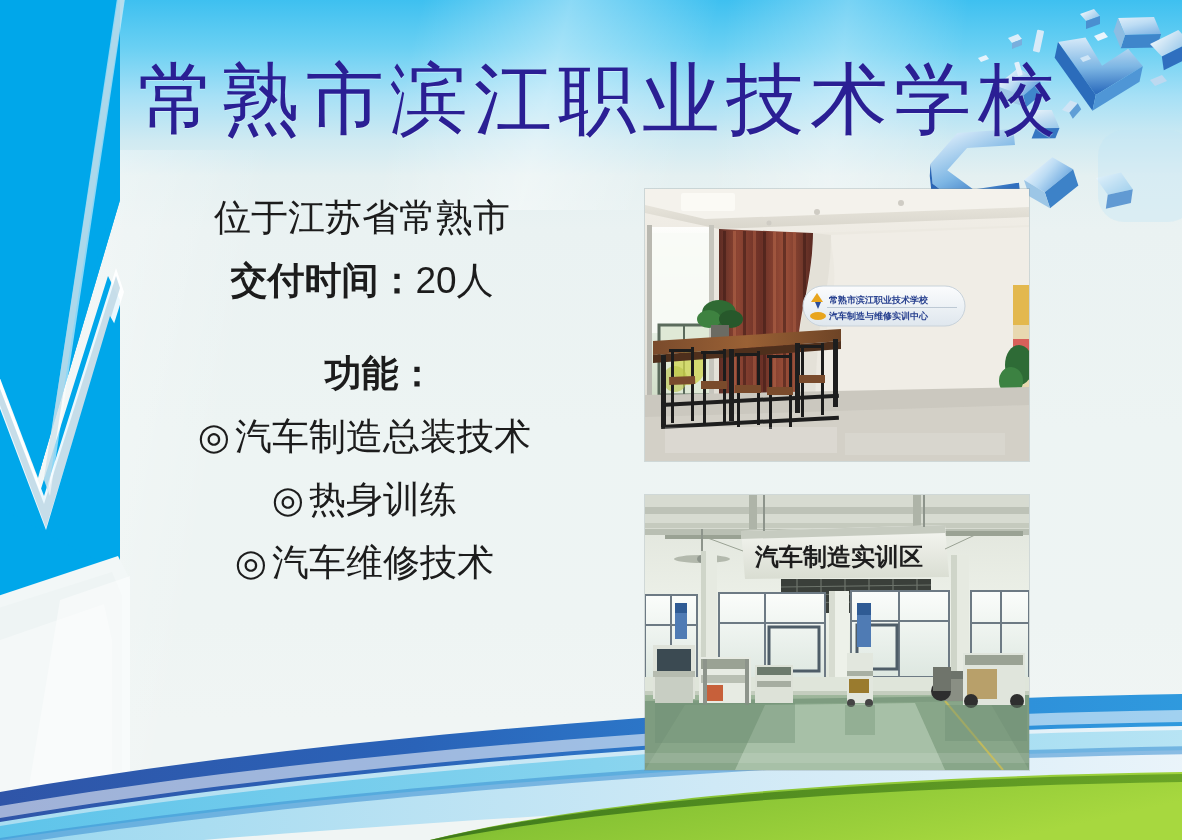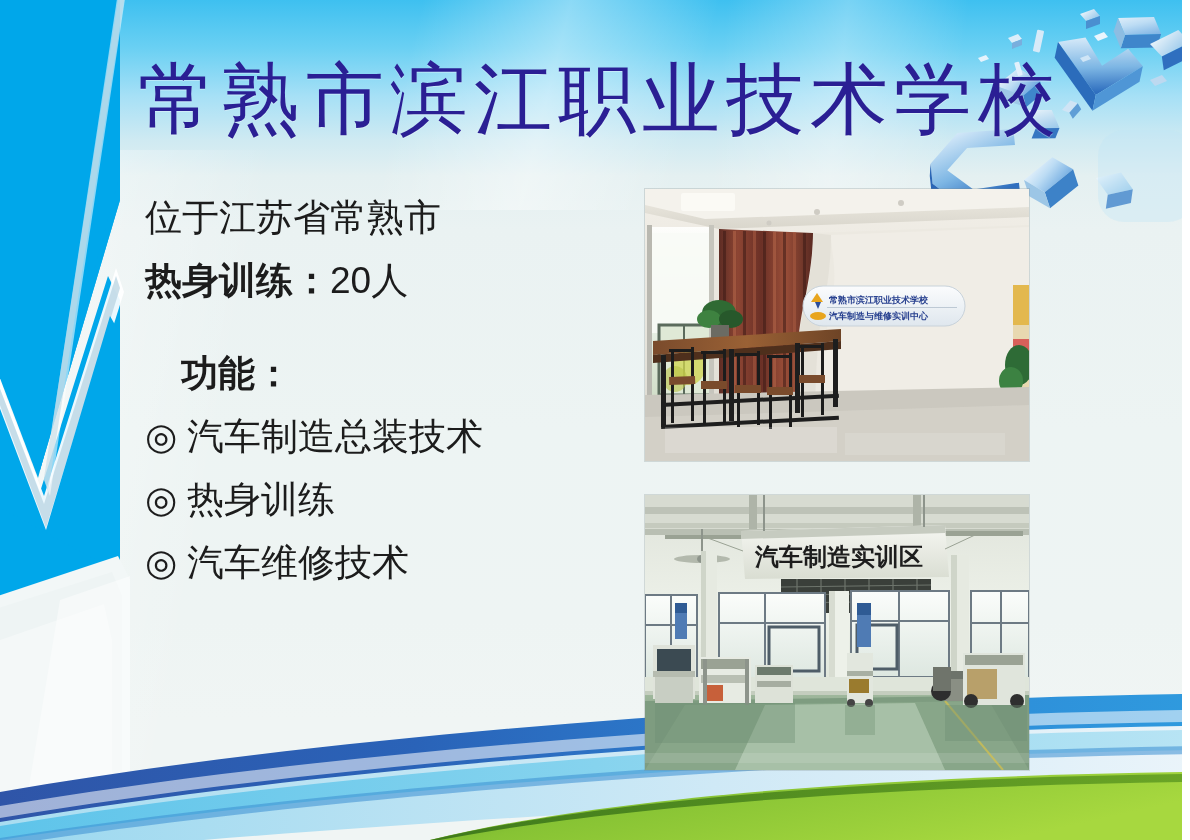"位于江苏省常熟市" .text-col { left: 145px -> 127px; text-align: none -> center }
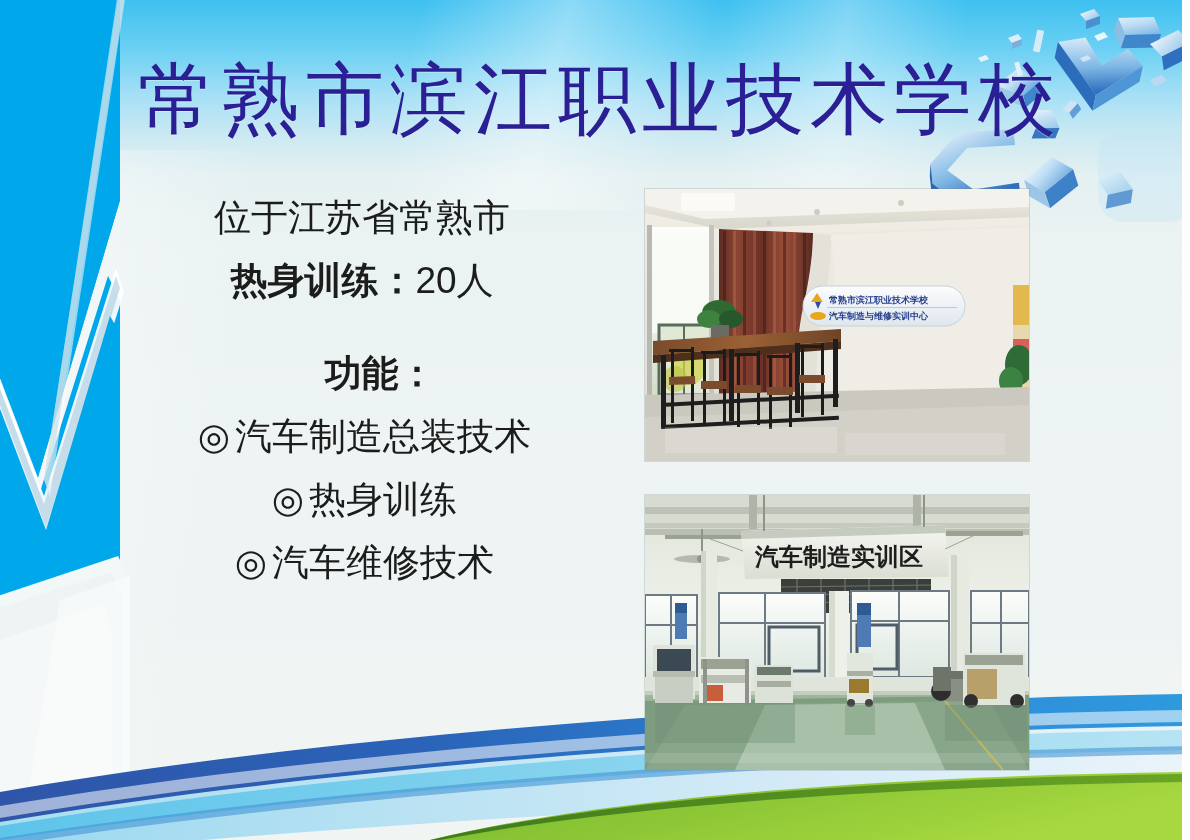"热身训练：" span.lbl { text: 热身训练 -> 交付时间 }
